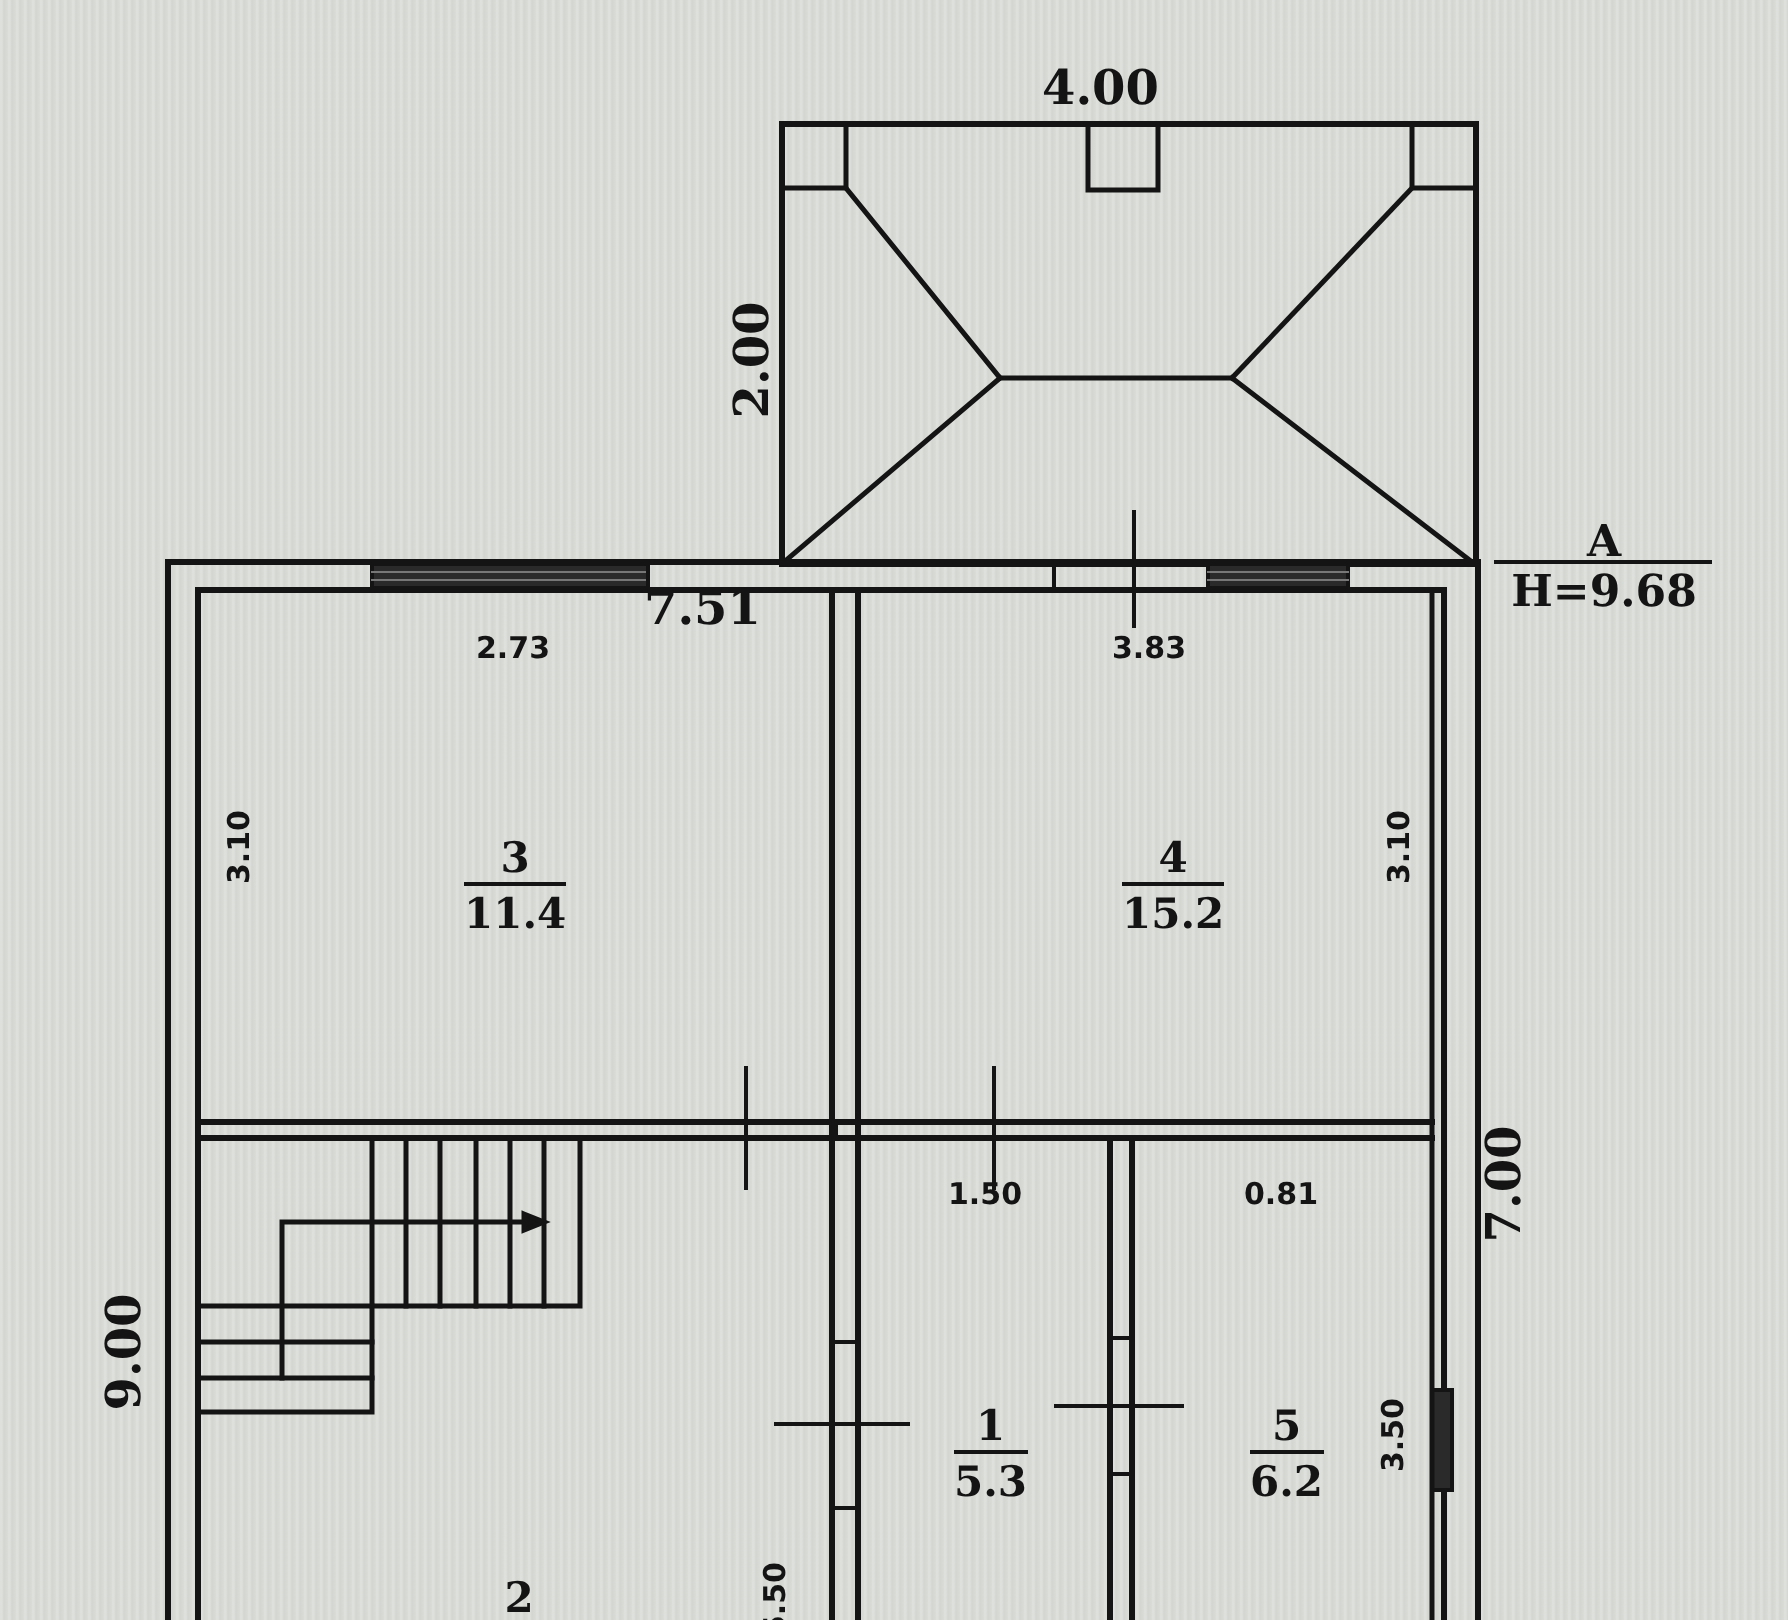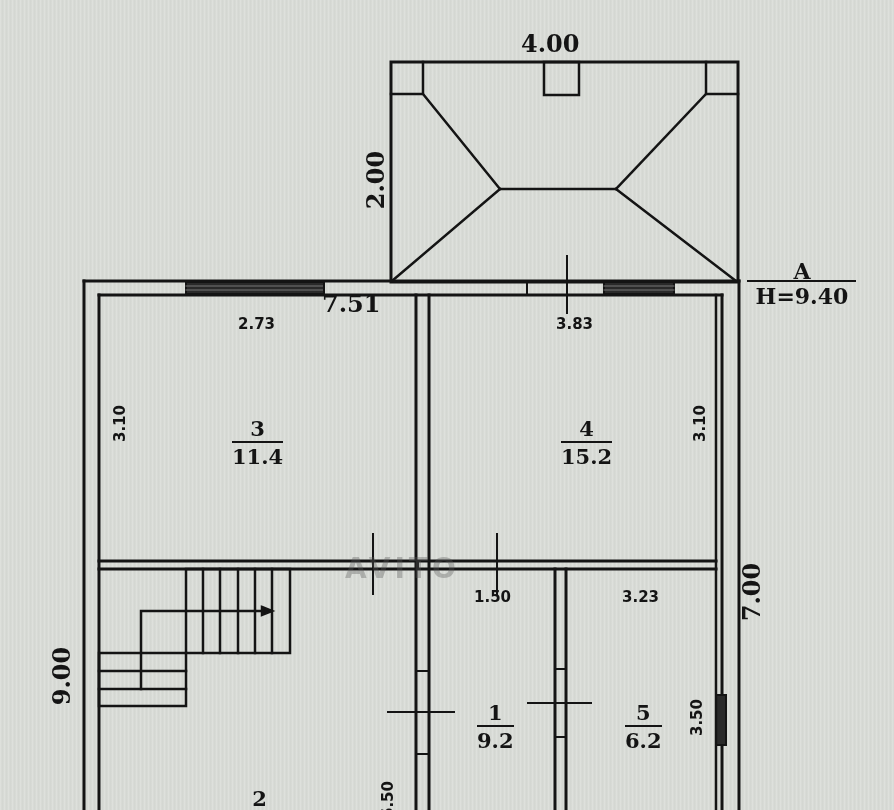"H=9.40" span.bot { text: 9.40 -> 9.68 }
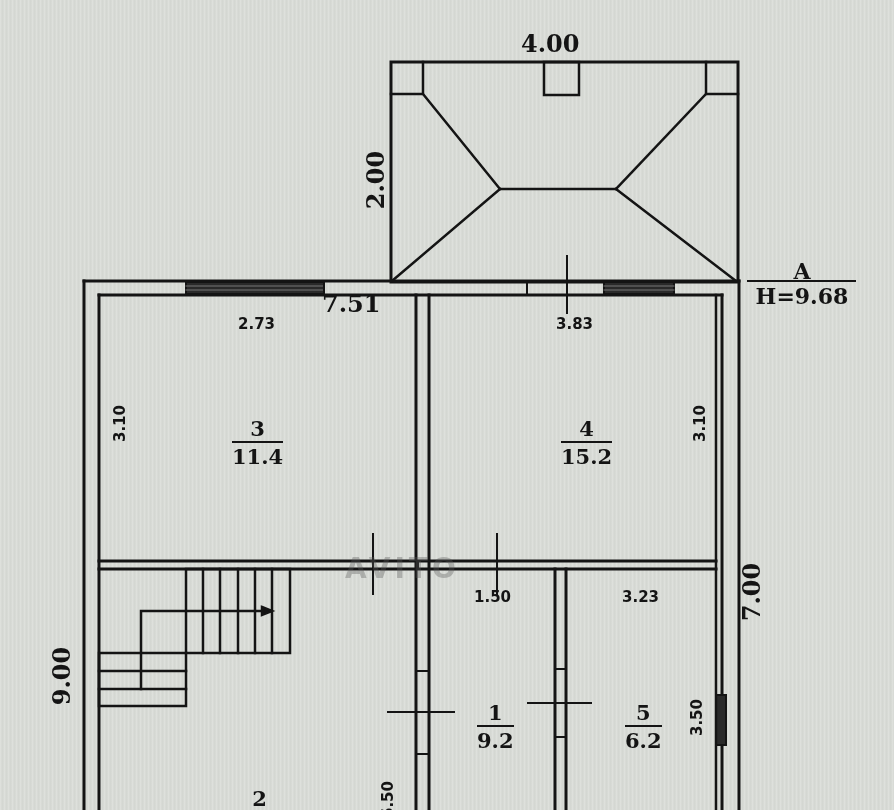"AVITO" span.watermark { html: <span>AVITO</span> -> none }
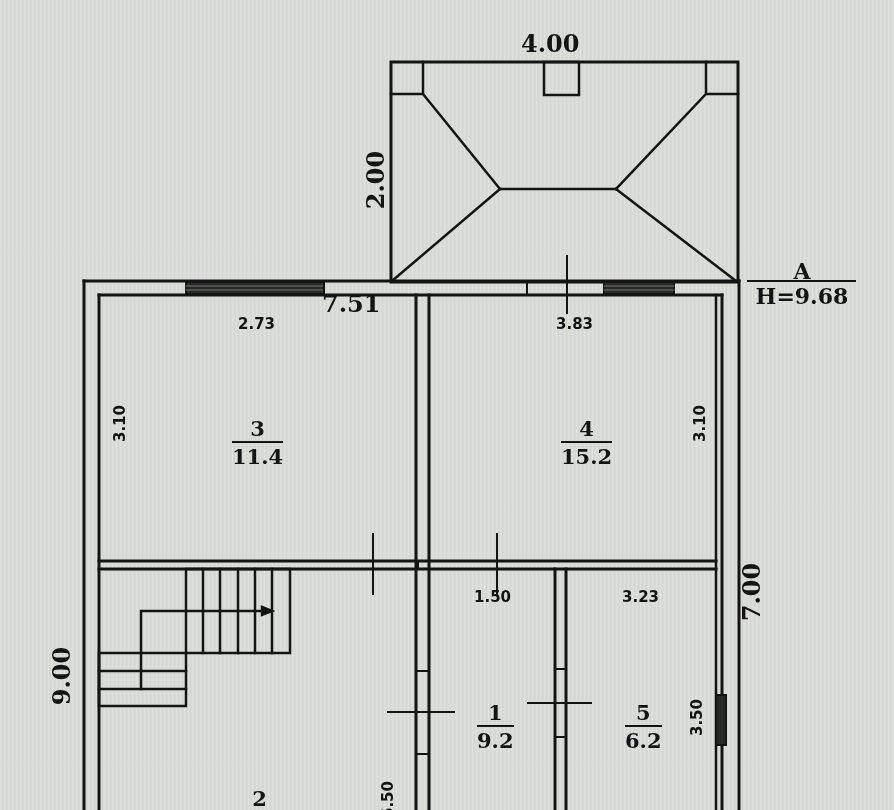"3.23" span.lbl { text: 3.23 -> 0.81 }
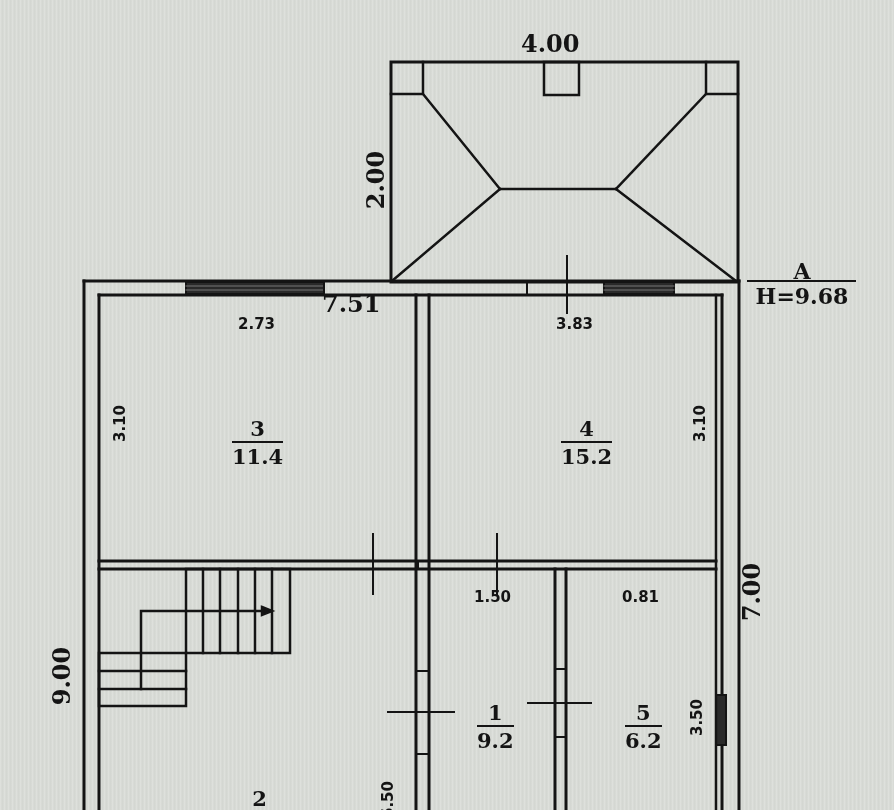"9.2" span.area { text: 9.2 -> 5.3 }
